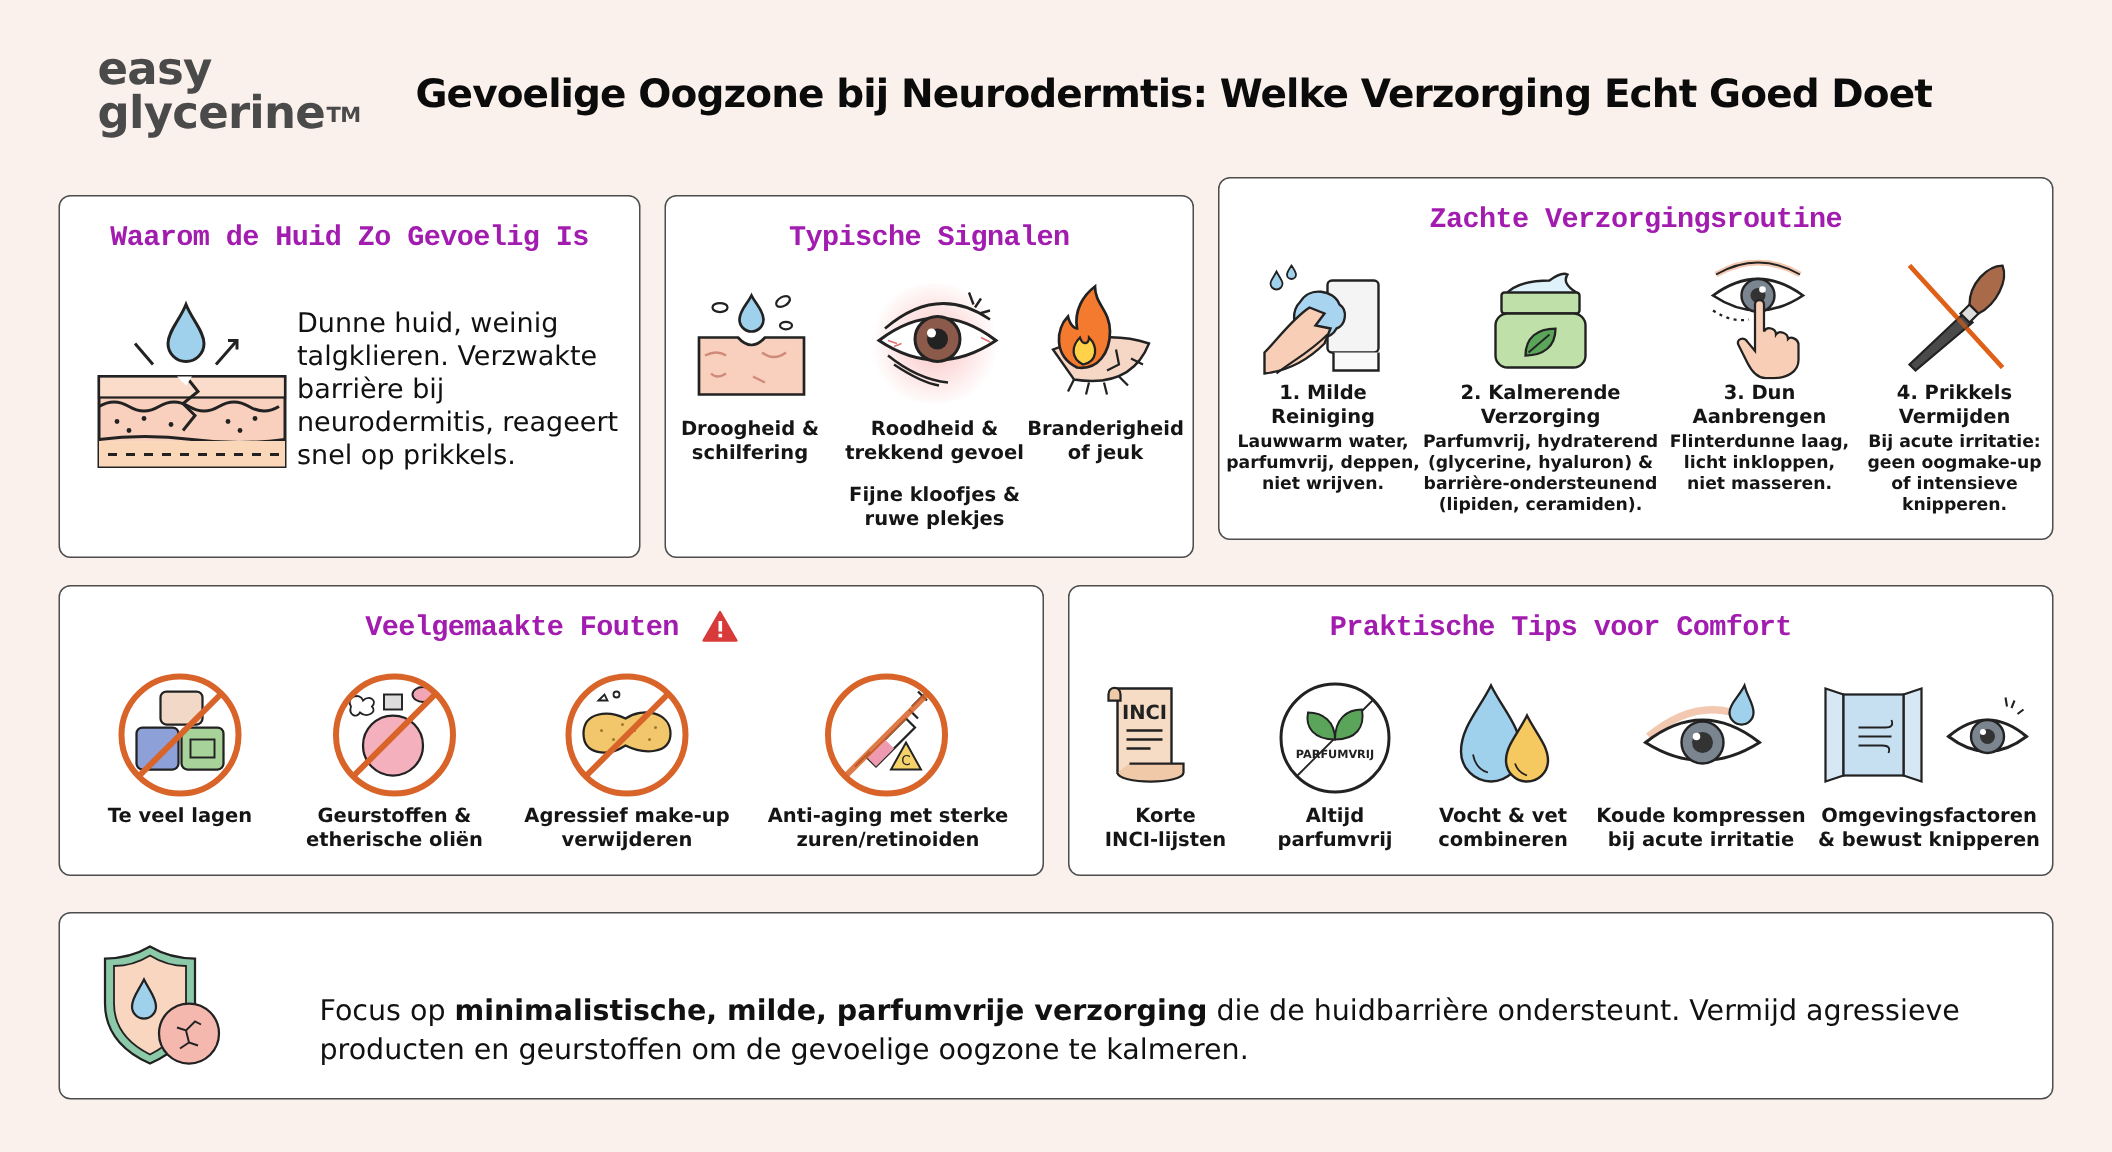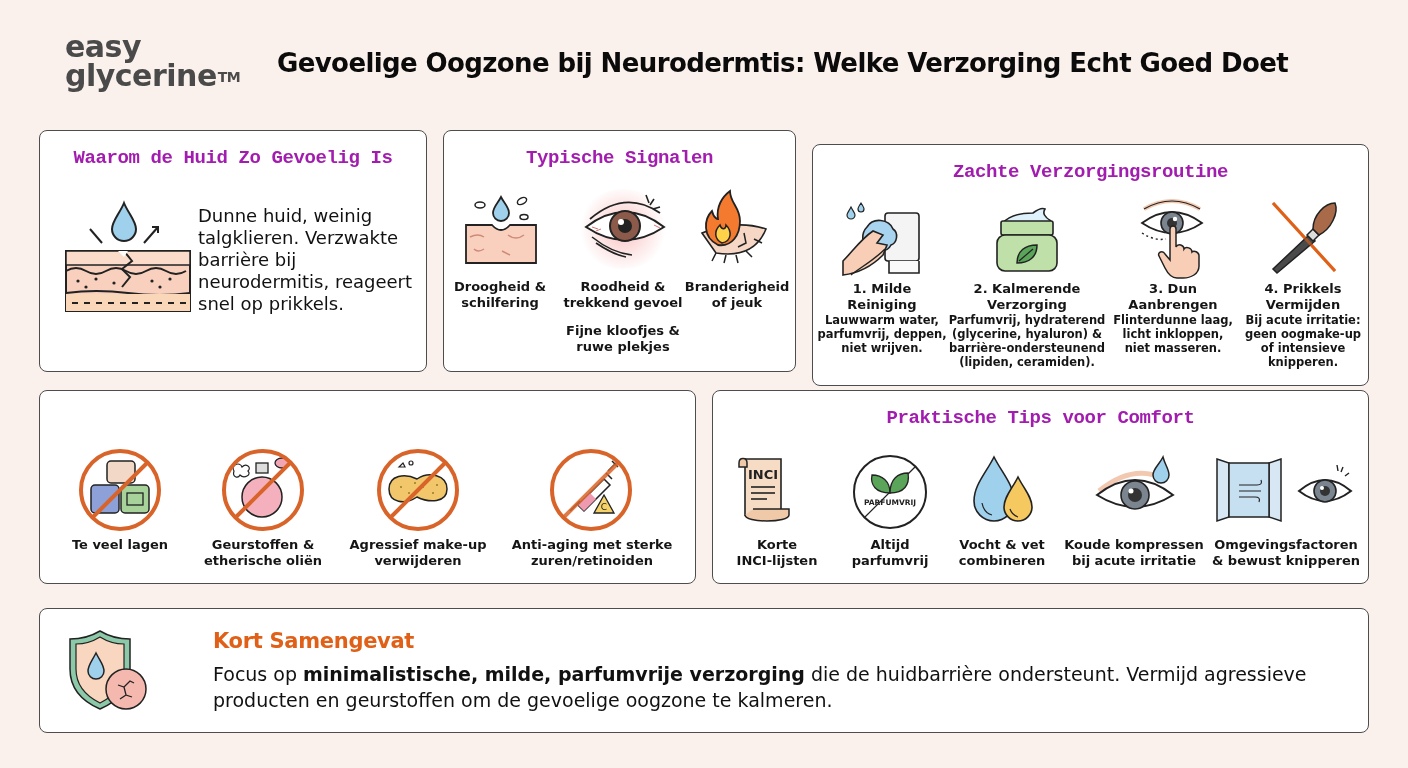"Zachte Verzorgingsroutine" div.card { top: 144px -> 118px }
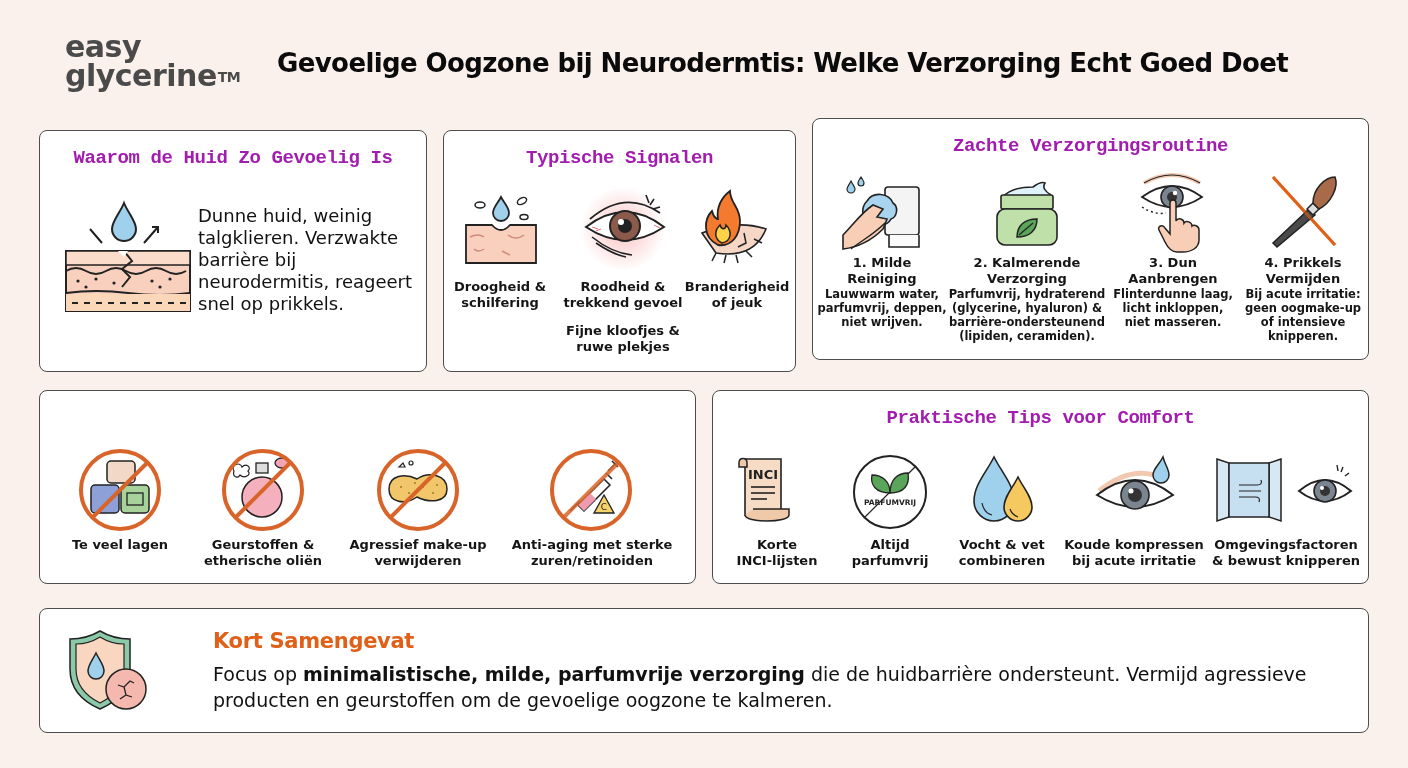"Veelgemaakte Fouten" h2 { html: none -> <h2> <span>Veelgemaakte Fouten</span> <svg> <path></path> <rect></rect> <rect></rect> </svg> </h2> }
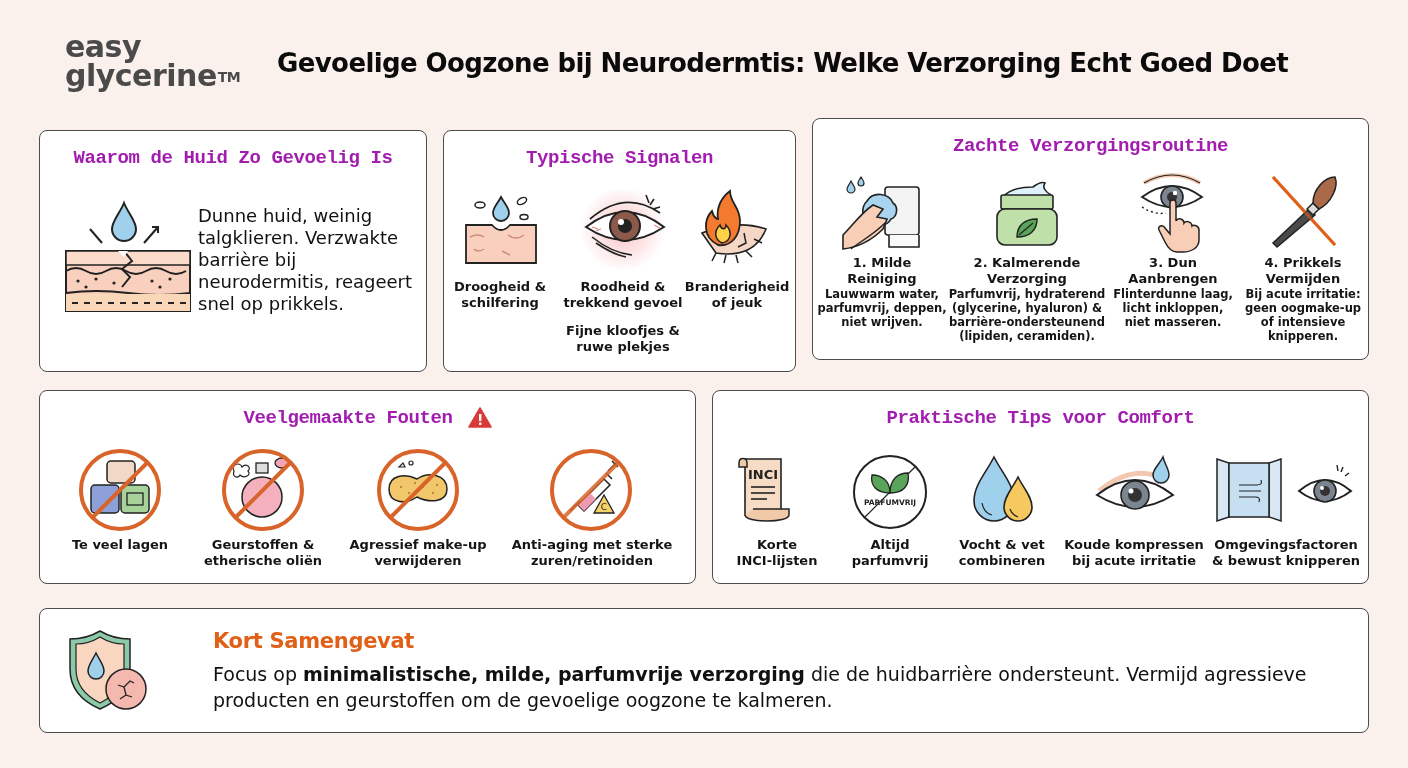"Kort Samengevat" div.sum-title { html: <div>Kort Samengevat</div> -> none }
